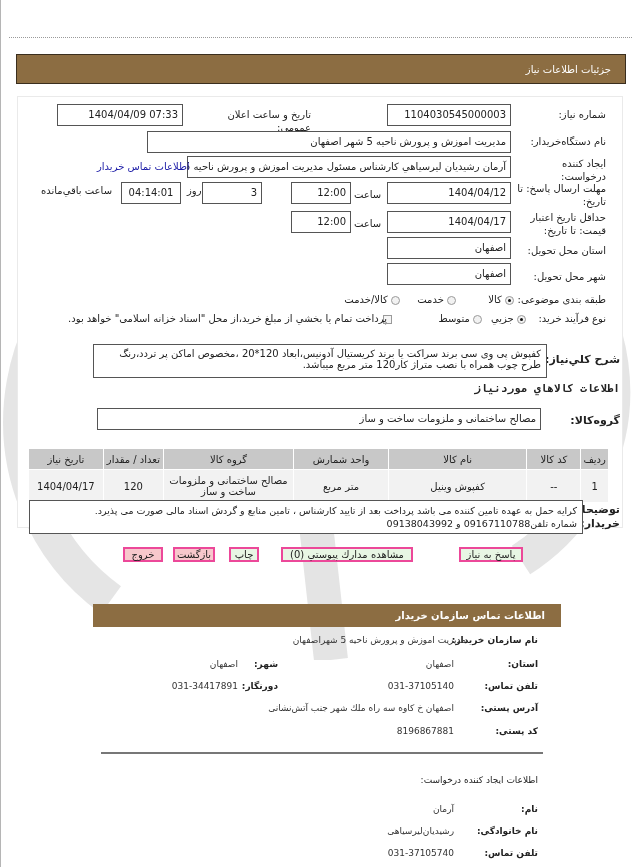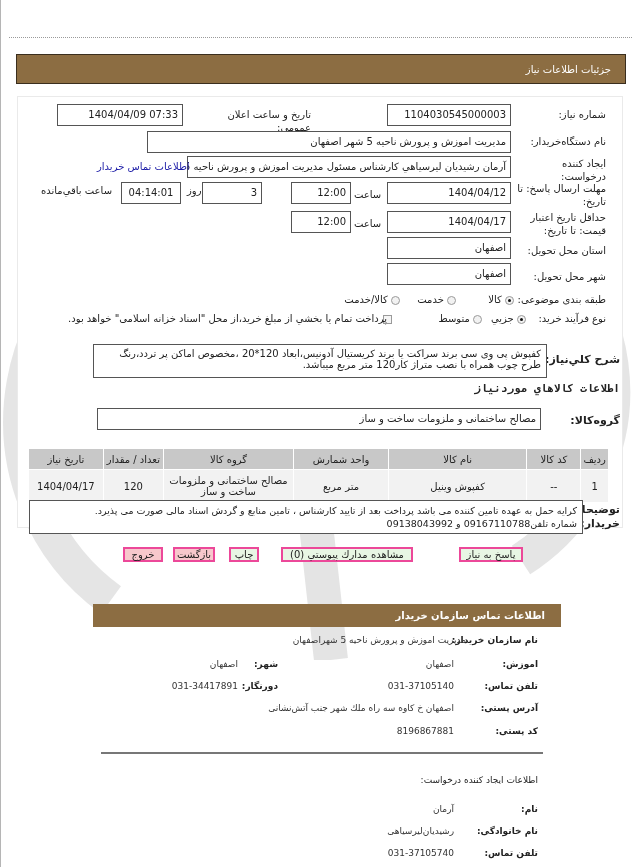"اموزش:" div.c-lbl { text: اموزش -> استان }
